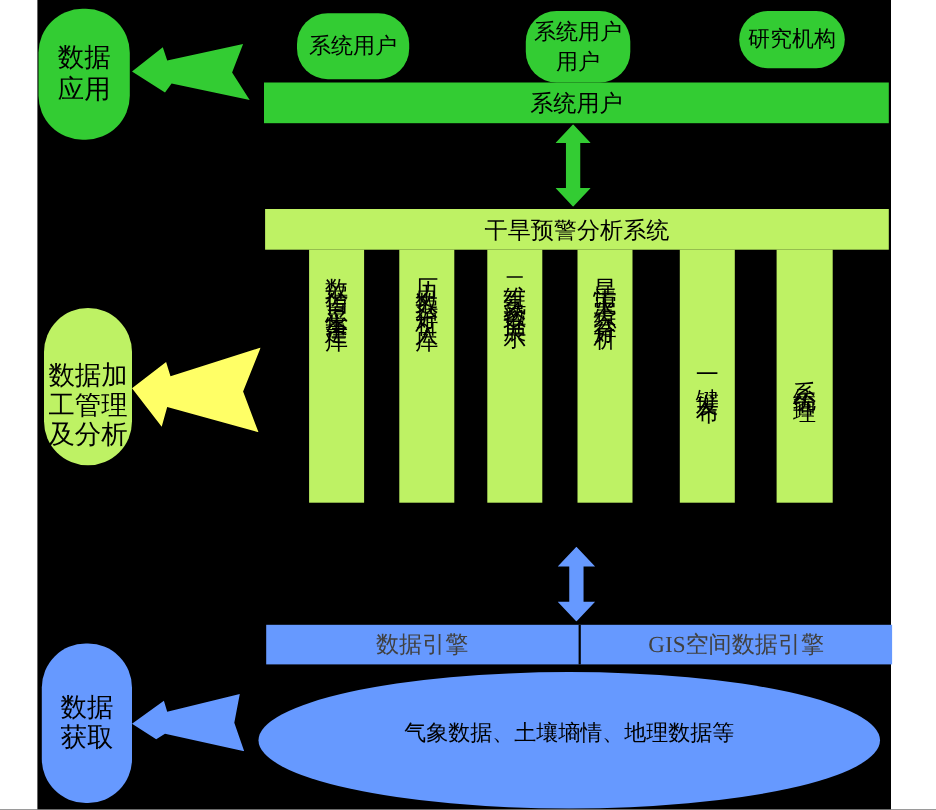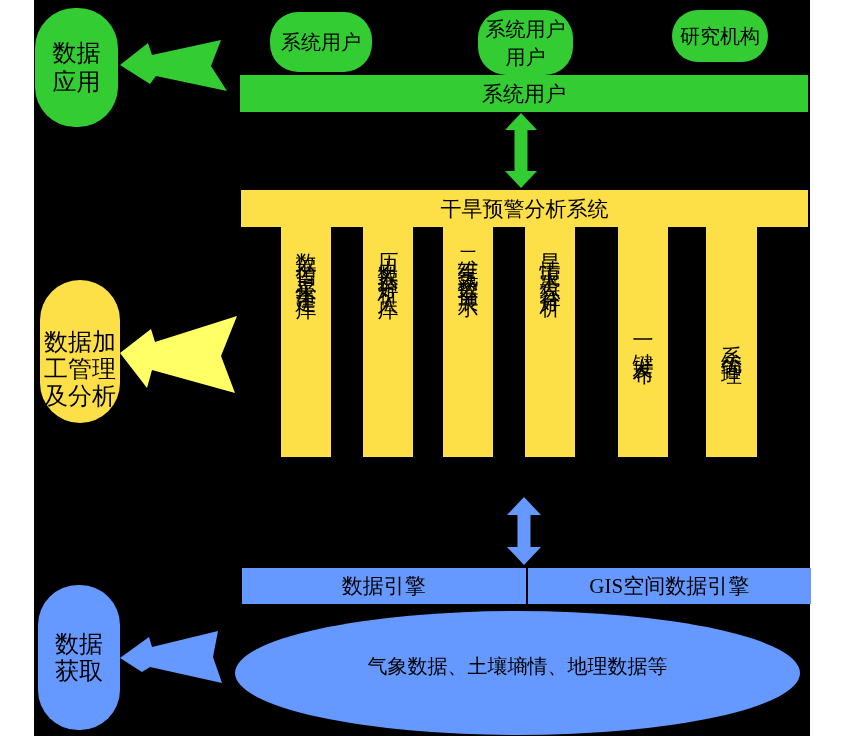"干旱预警分析系统" .yellow { background: #fde047 -> #bef264 }
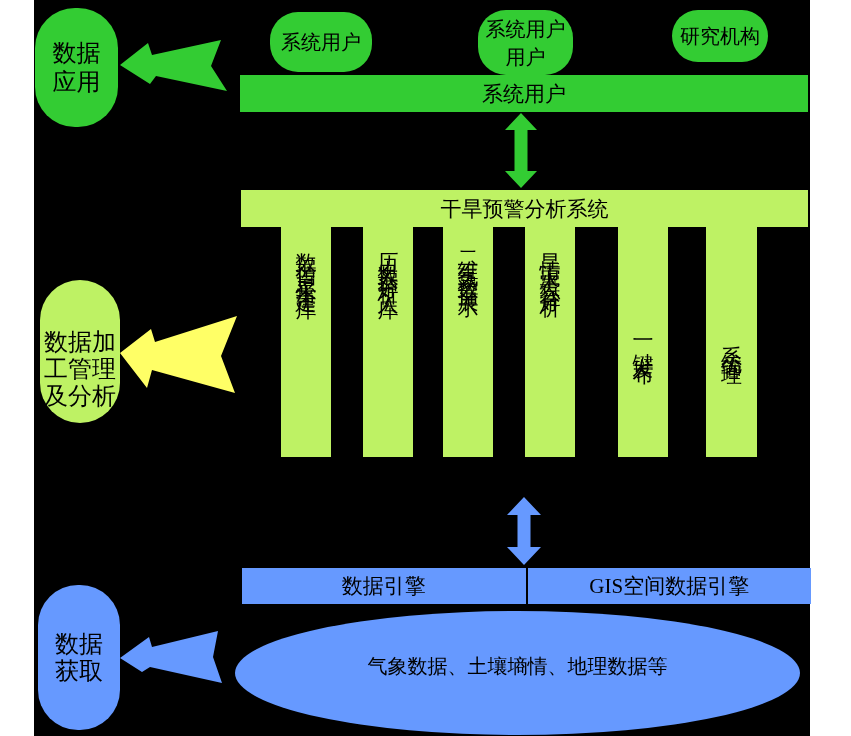"数据引擎" .bluebar .cell { color: #000000 -> #404040 }
